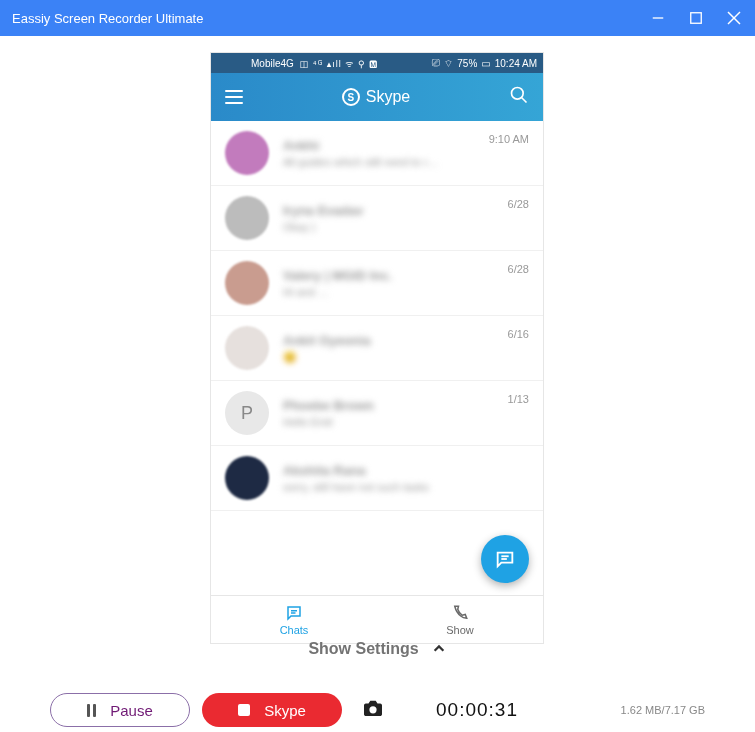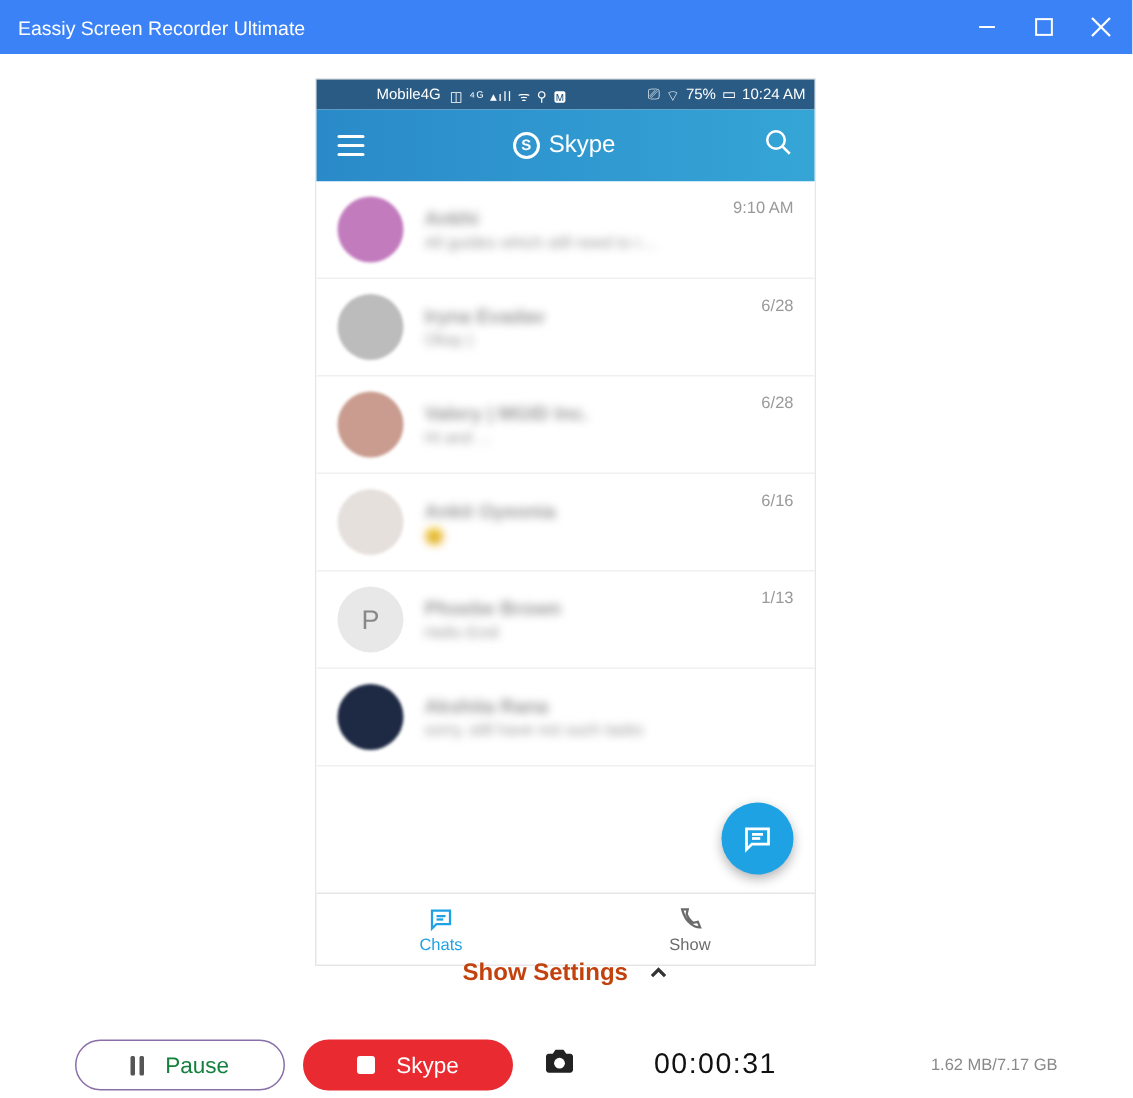"Show Settings" .showset { color: #c2410c -> #737373 }
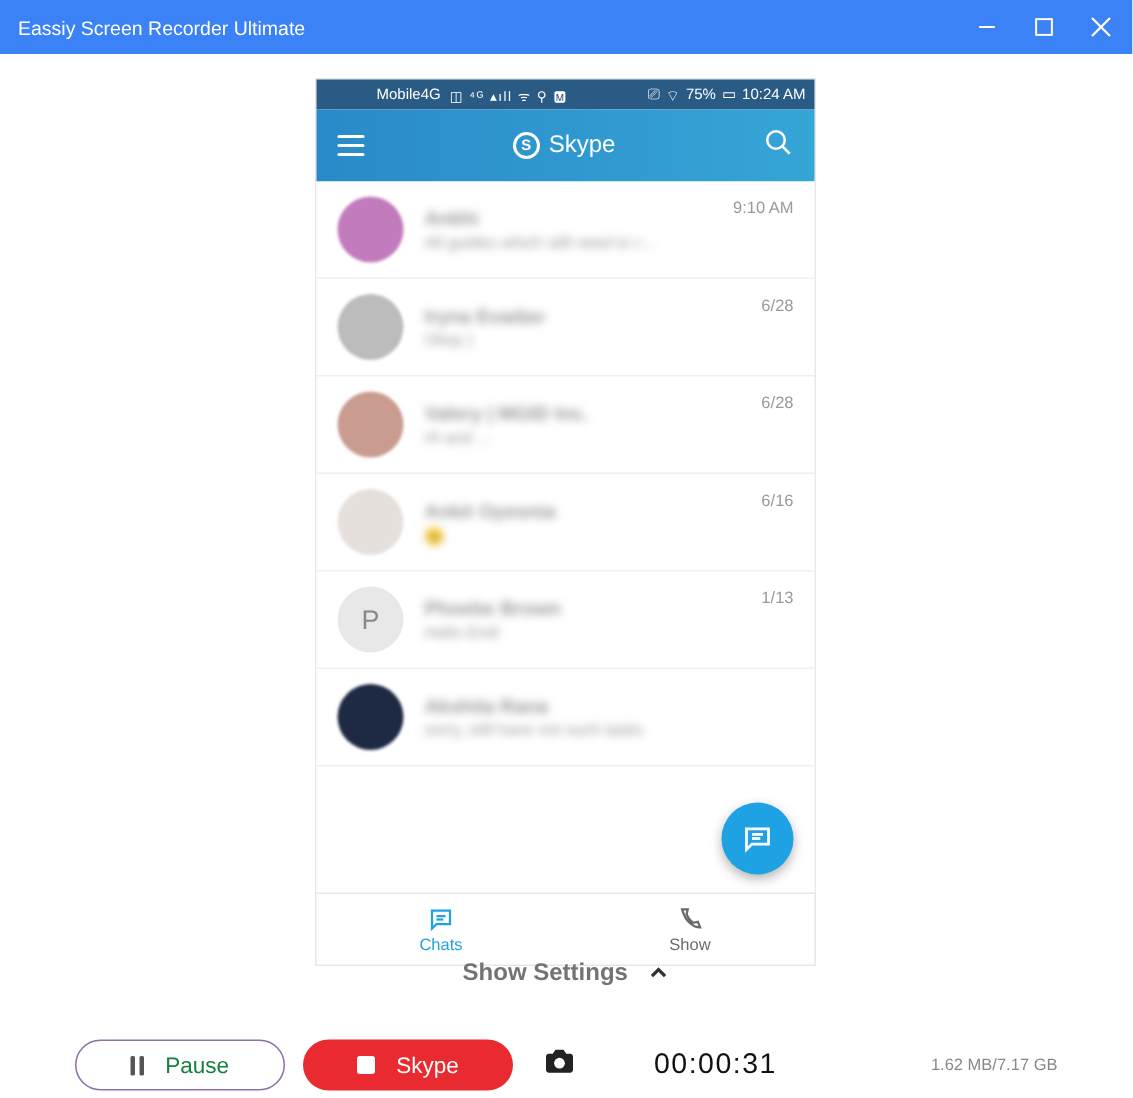"Pause" .pausebtn { color: #15803d -> #701a75 }
